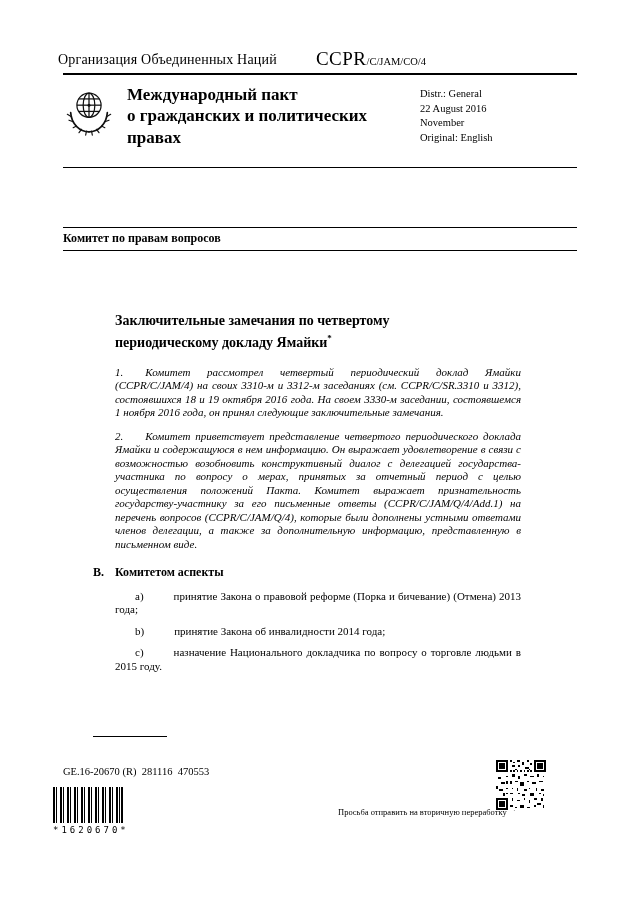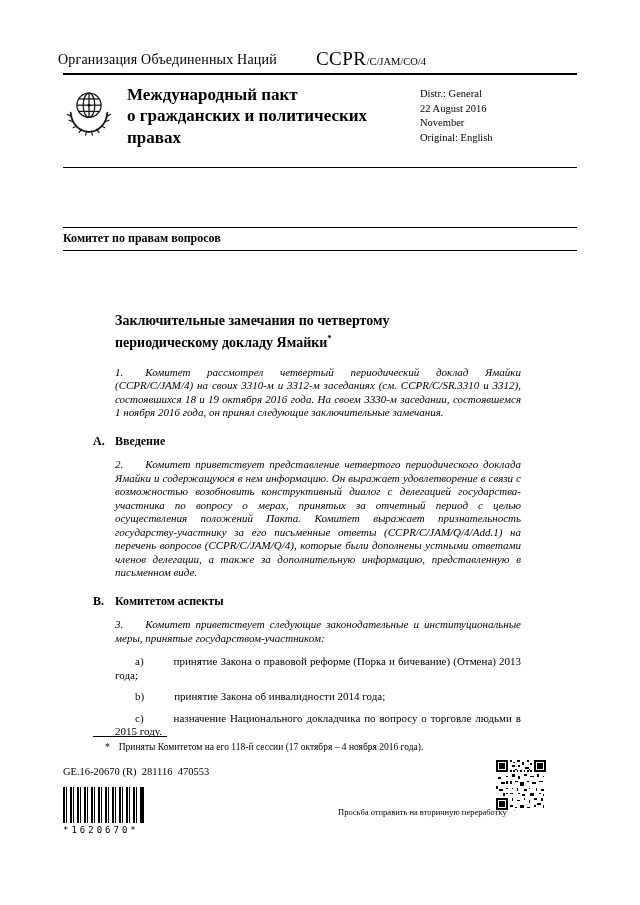"A. Введение" h2.section-heading { html: <h2><span>A.</span><span>Введение</span></h2> -> none }
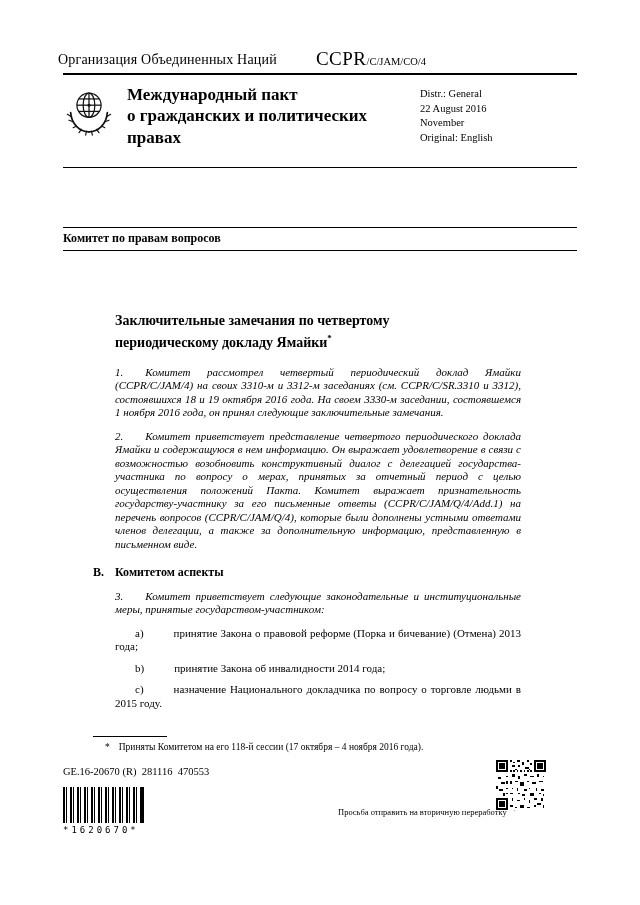"3. Комитет приветствует следующие" p.para { html: <p><span>3.</span><span></span><span>Комитет приветствует следующие законодательные и институциональные меры, принятые государством-участником:</span></p> -> none }
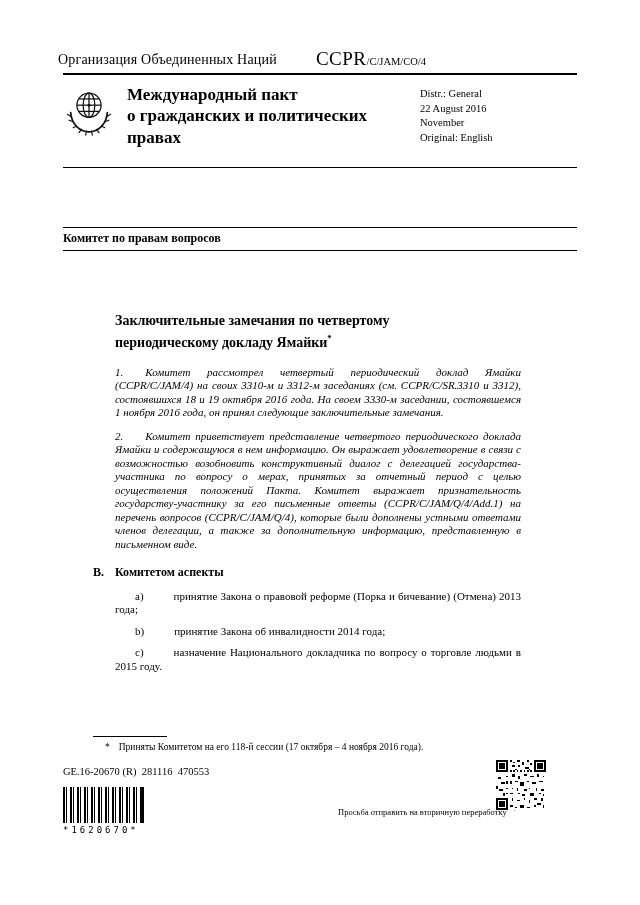"* Приняты Комитетом на его" p.footnote { html: <p><span>*</span><span>Приняты Комитетом на его 118-й сессии (17 октября – 4 ноября 2016 года).</span></p> -> none }
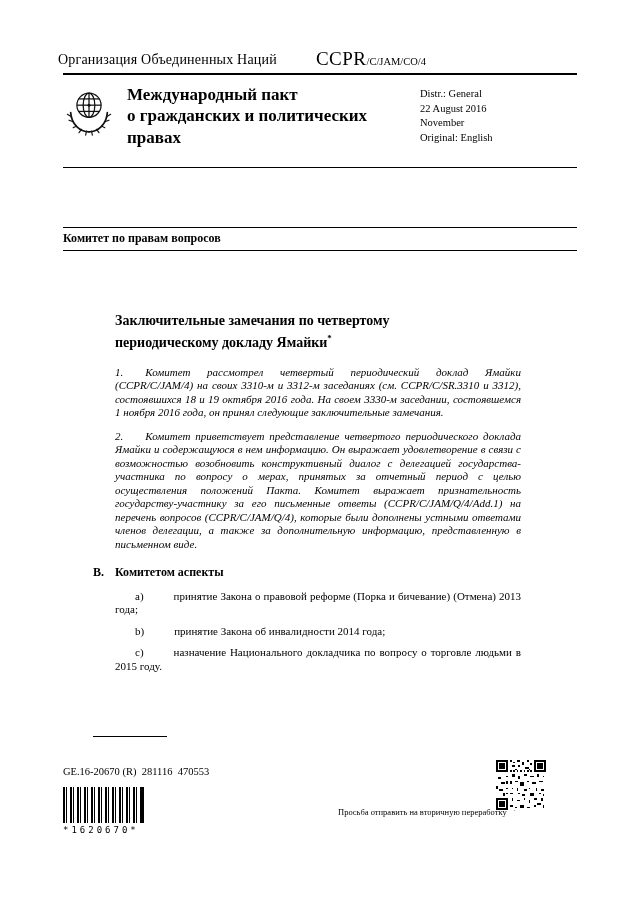"*1620670*" .barcode-block { left: 63px -> 53px; width: 81px -> 70px }
